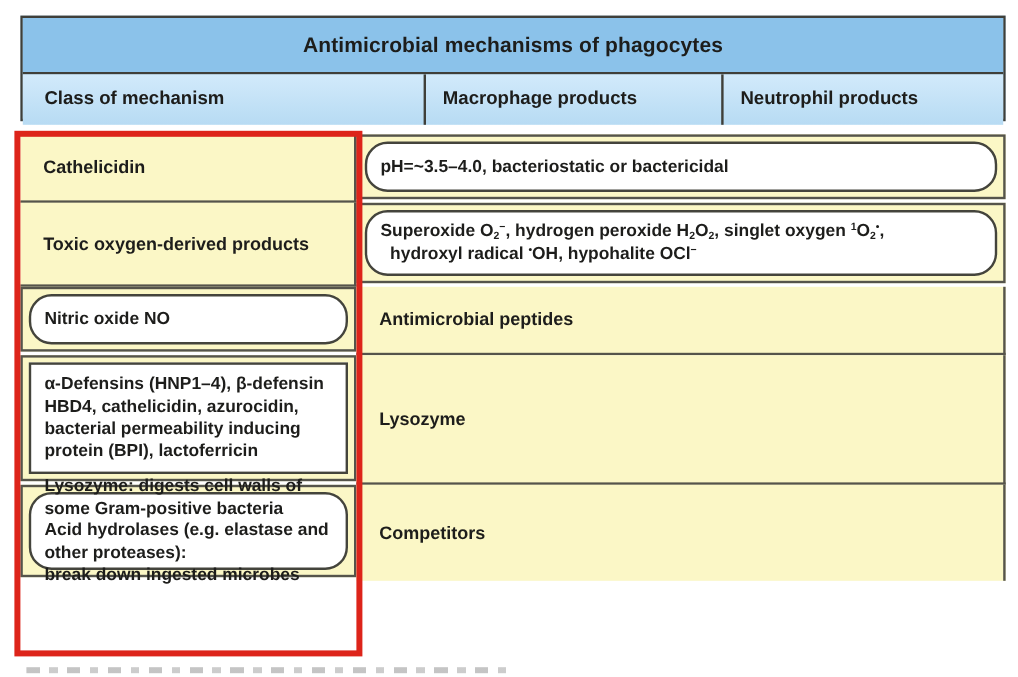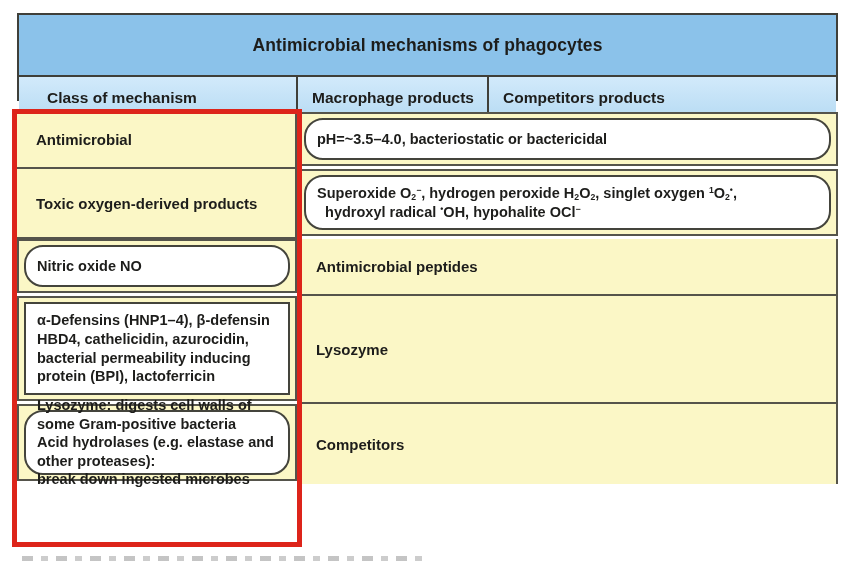"Antimicrobial mechanisms of phagocytes" .title-row { height: 62px -> 47px }
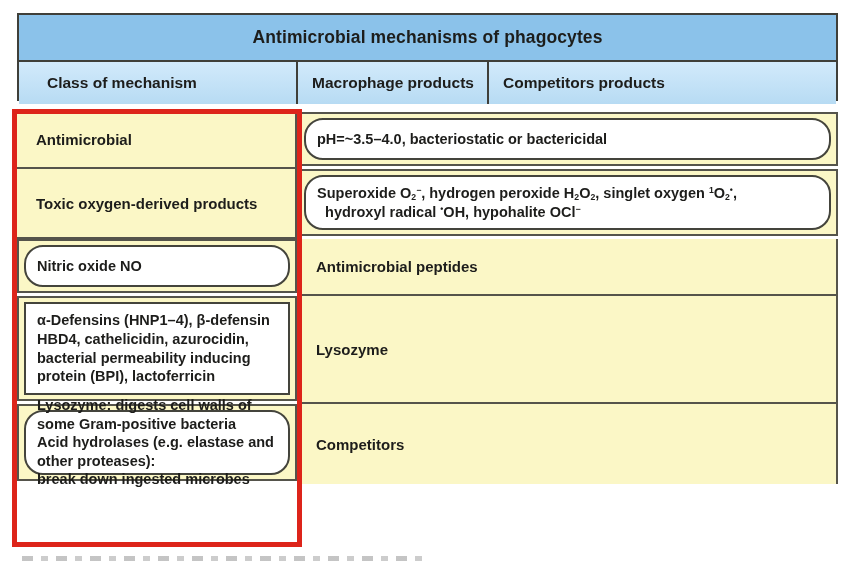"Class of mechanism" .hcell.c1 { padding-left: 28px -> 18px; width: 279px -> 336px }
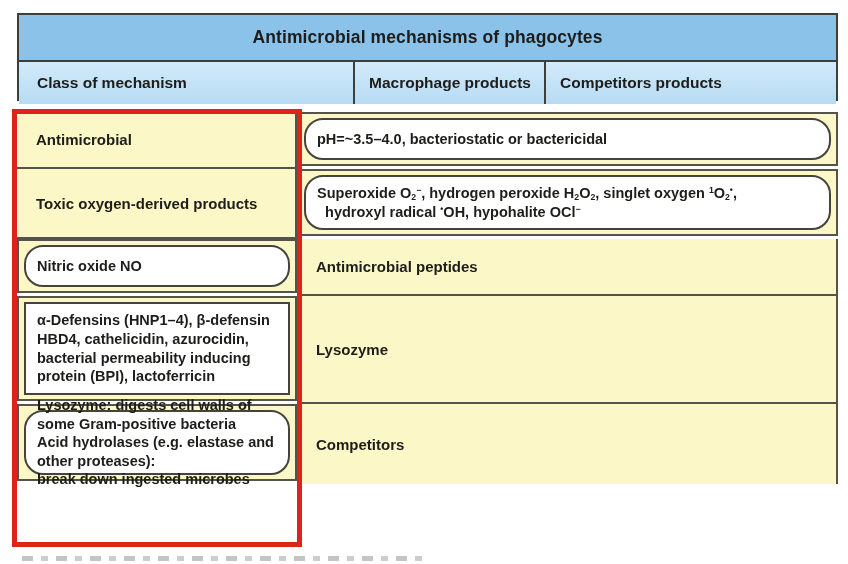"Macrophage products" .hcell.c2 { width: 191px -> 248px }
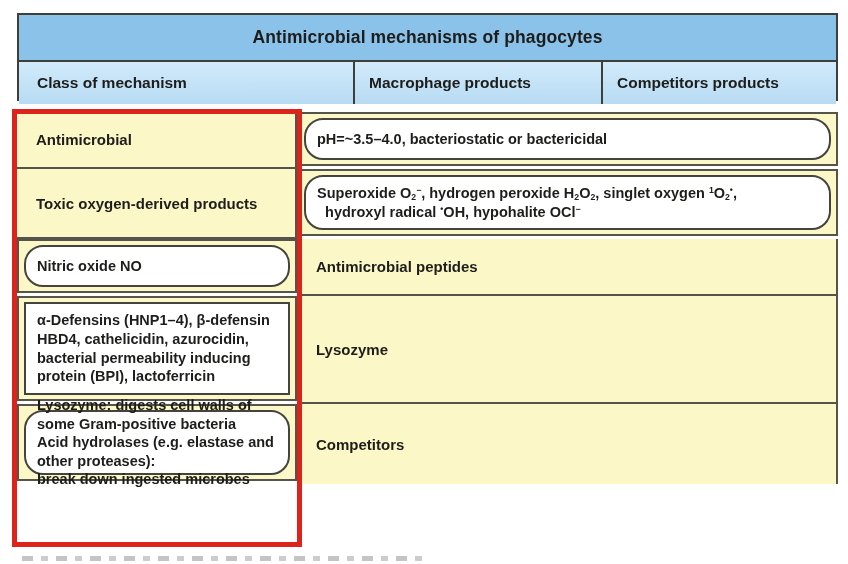"Competitors products" span { text: Competitors -> Neutrophil }
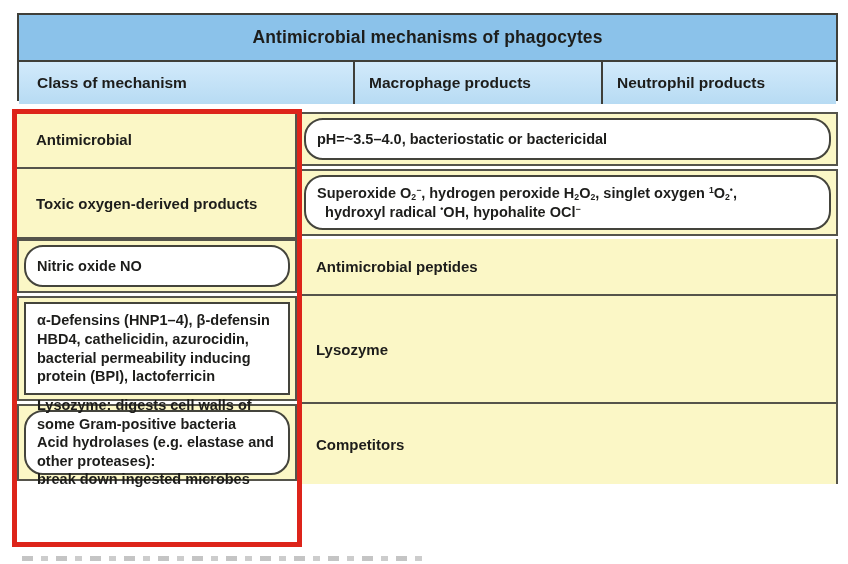"Antimicrobial" span { text: Antimicrobial -> Cathelicidin }
